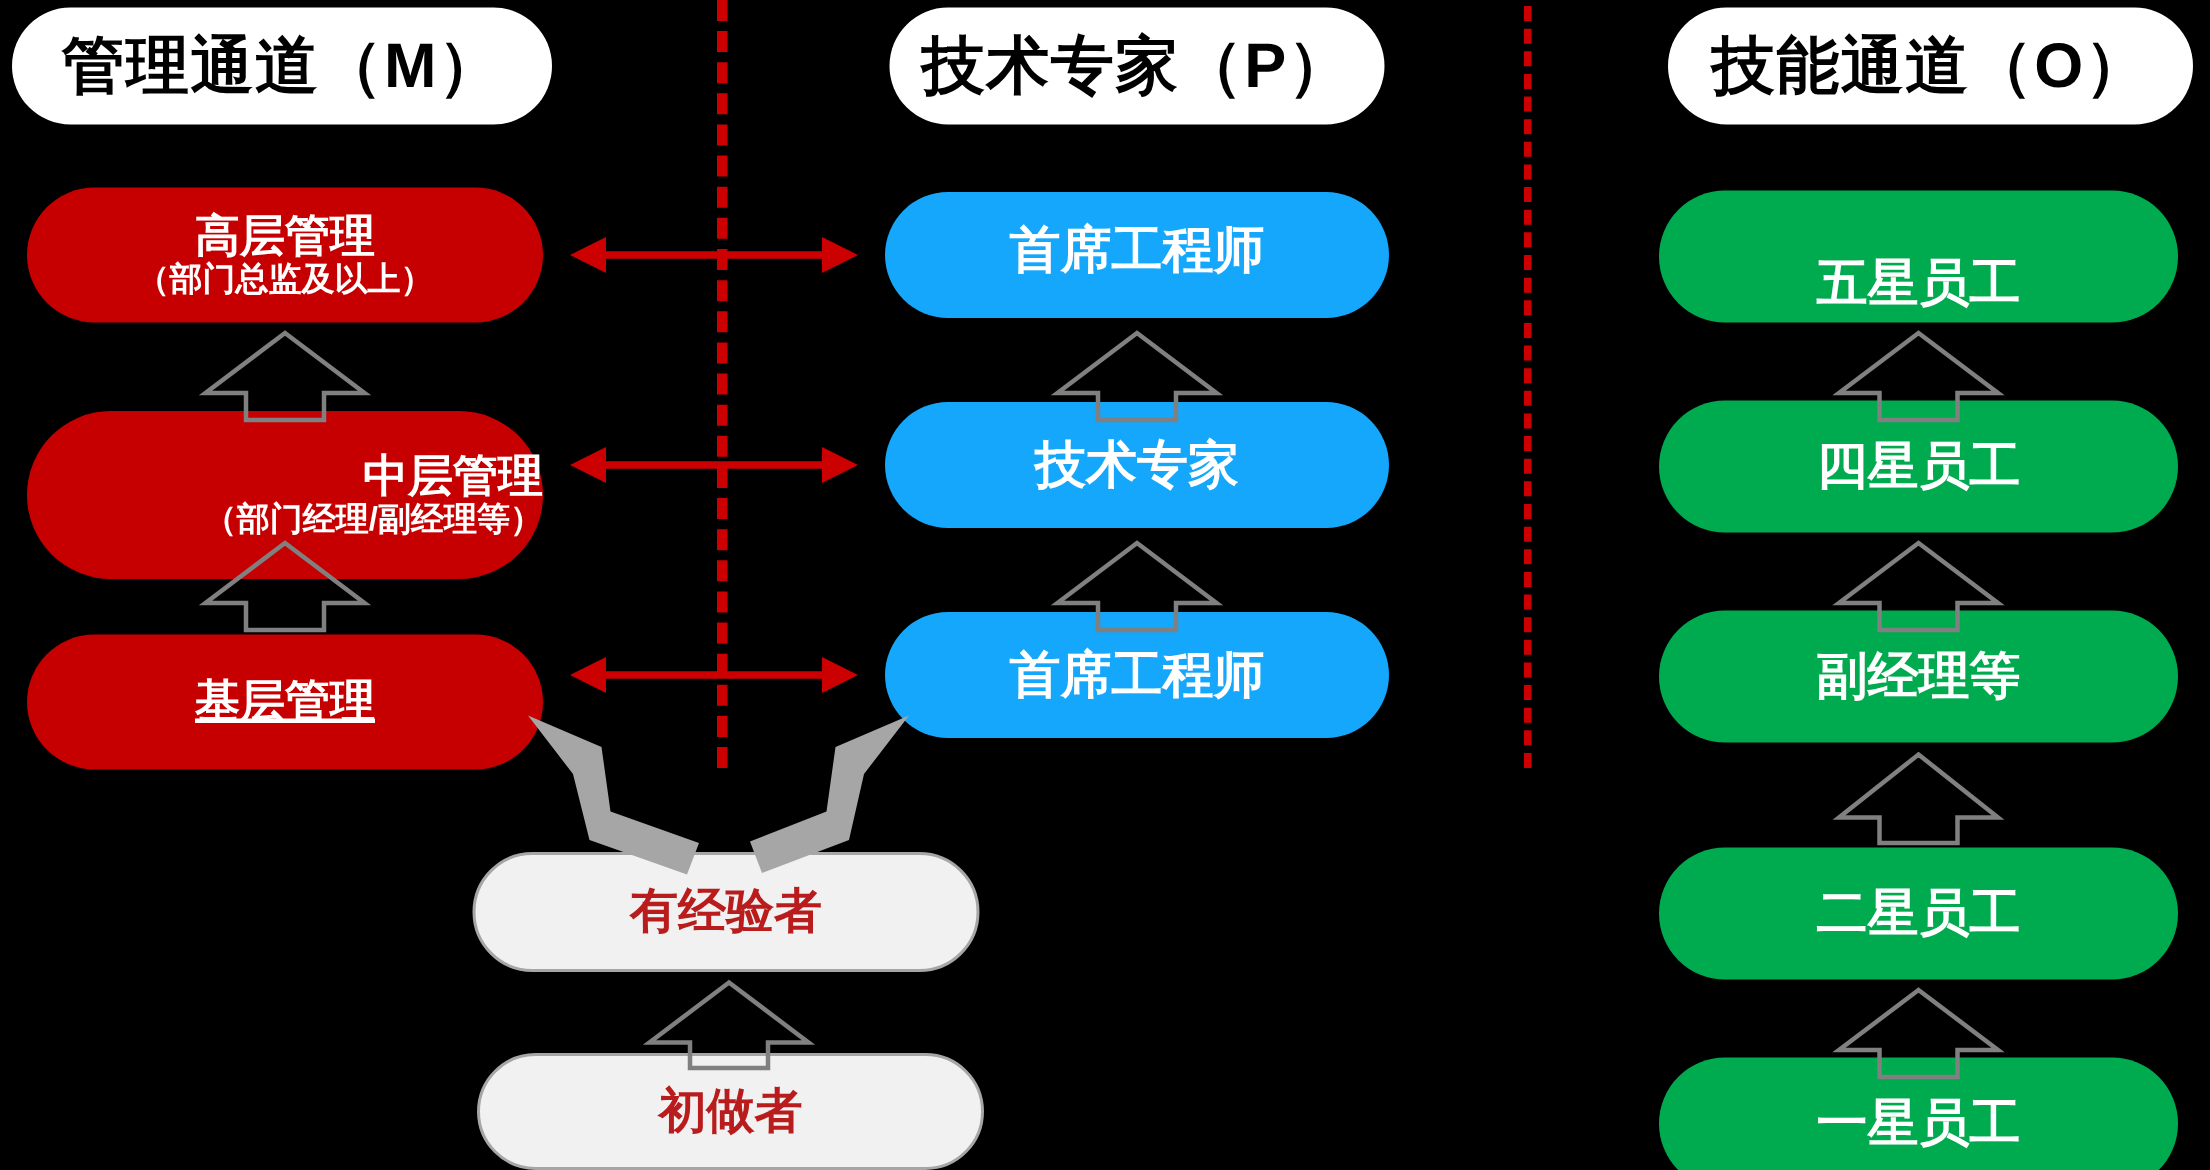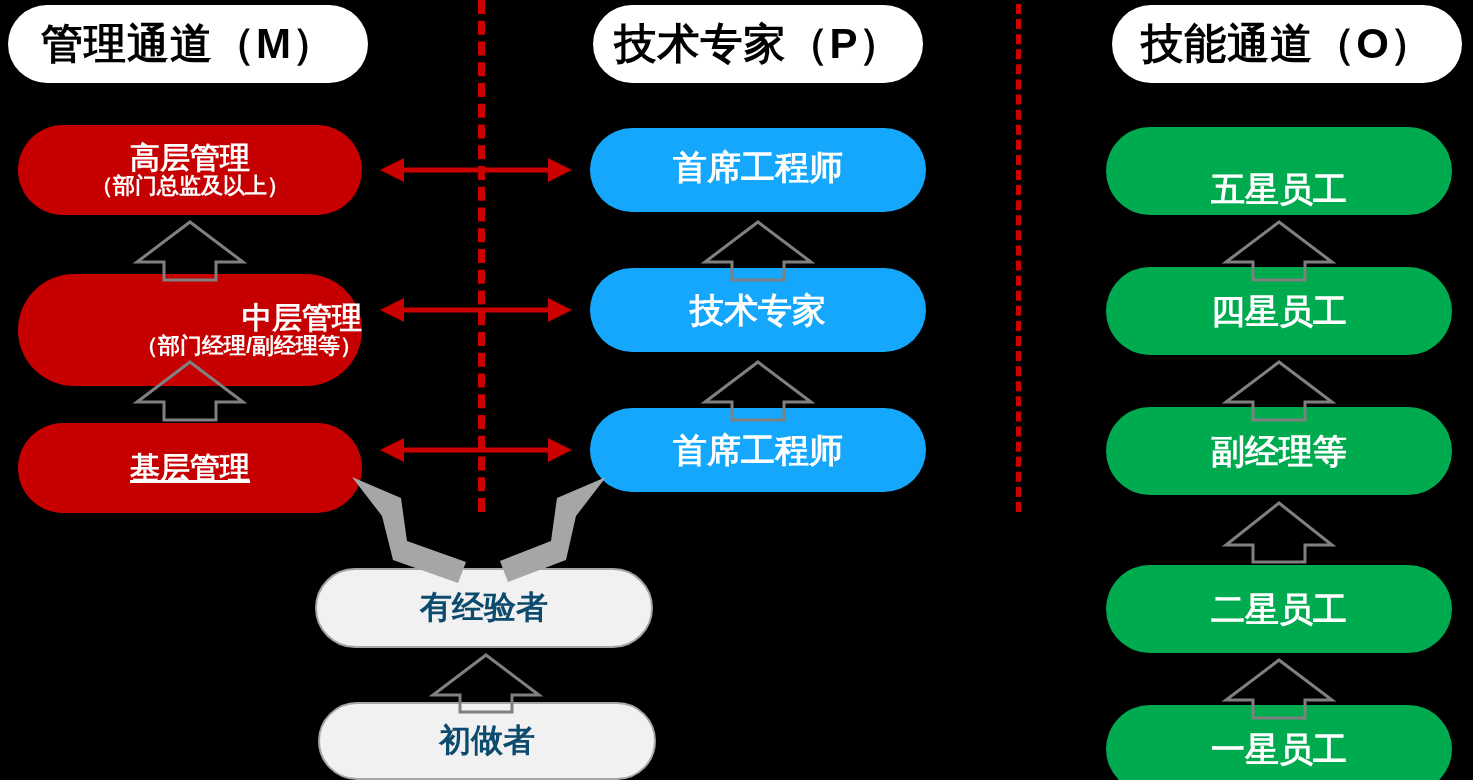"有经验者" .node.gray { color: #0c4a6e -> #b91c1c }
